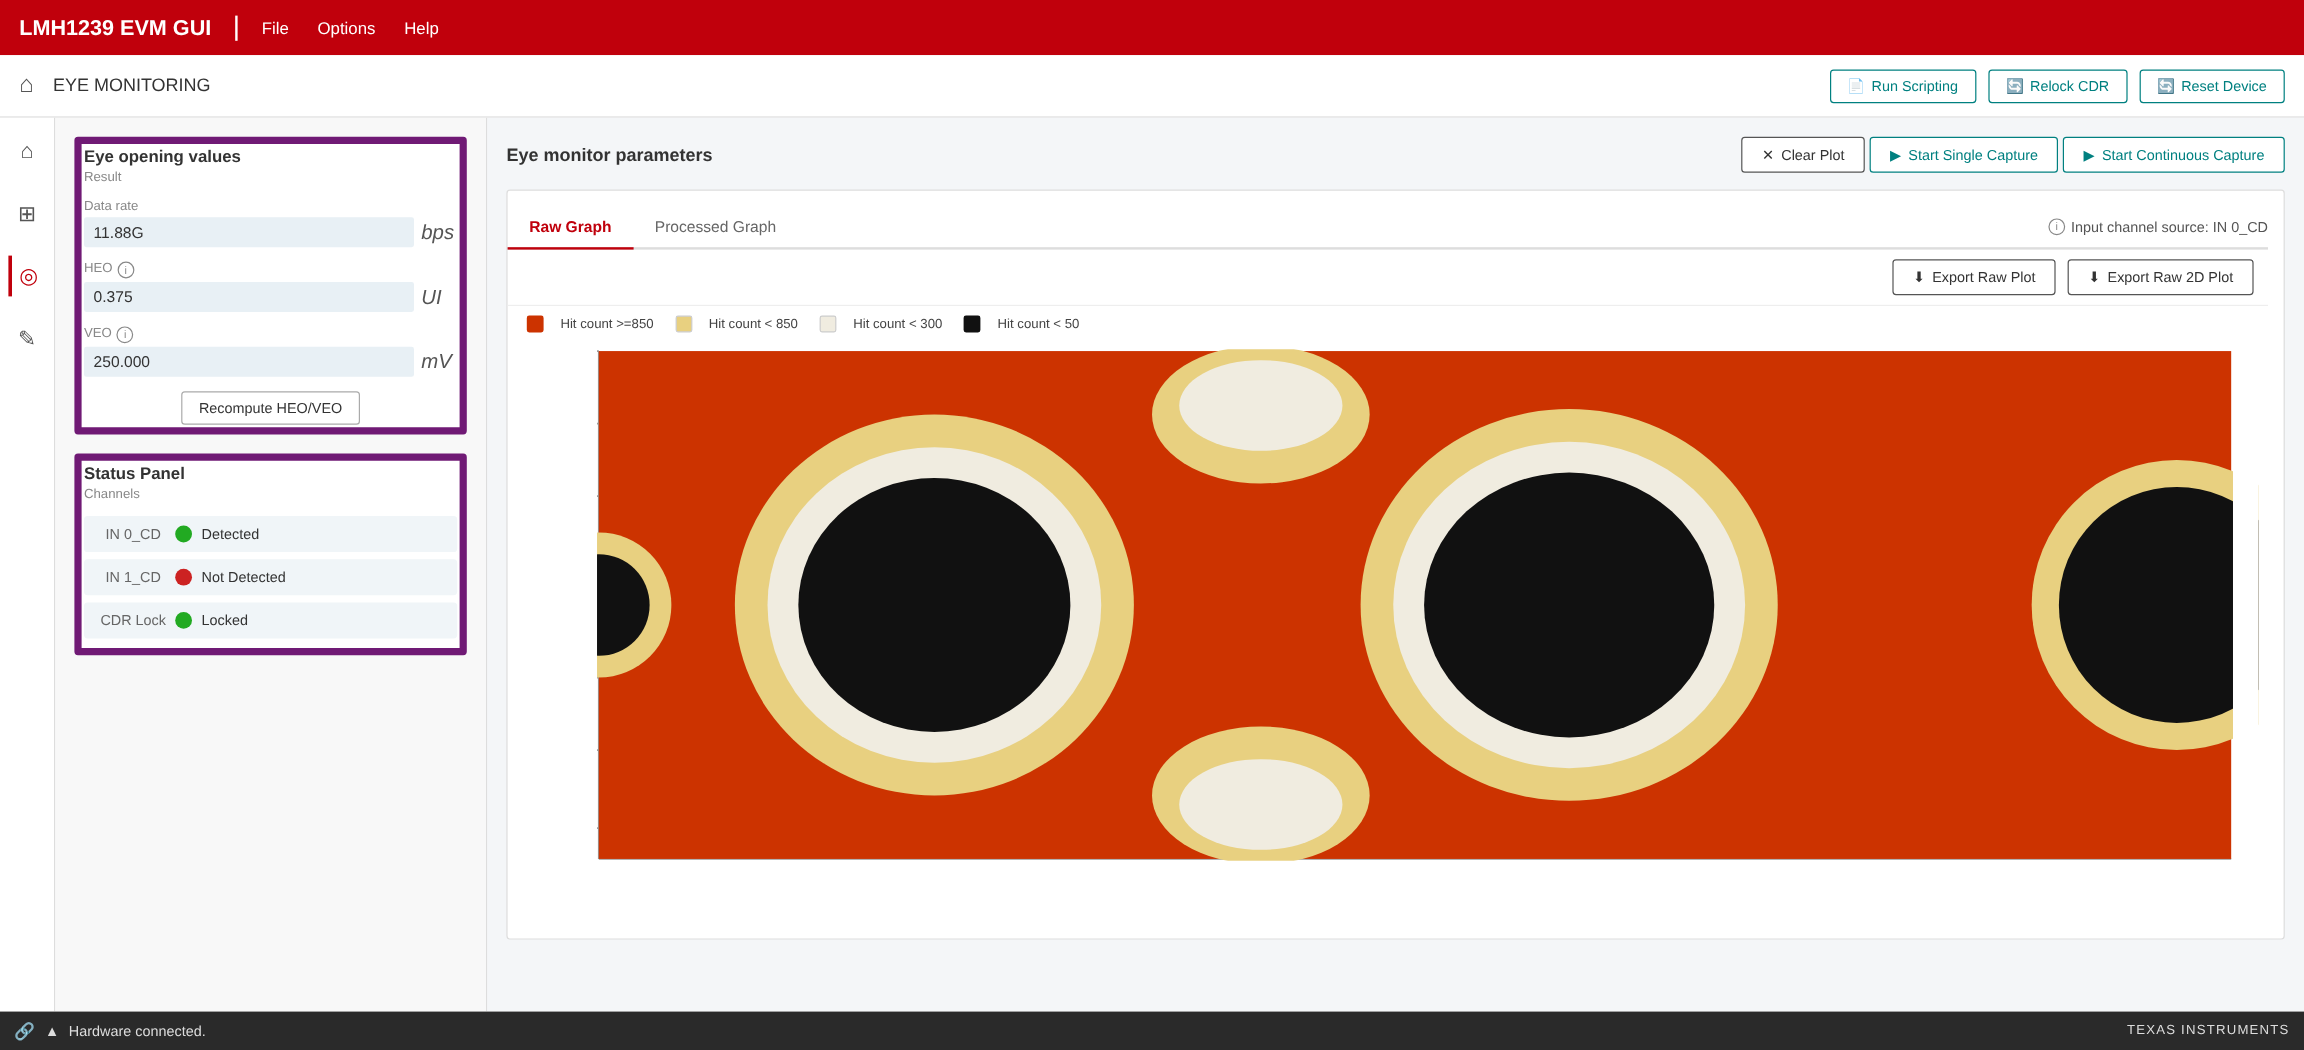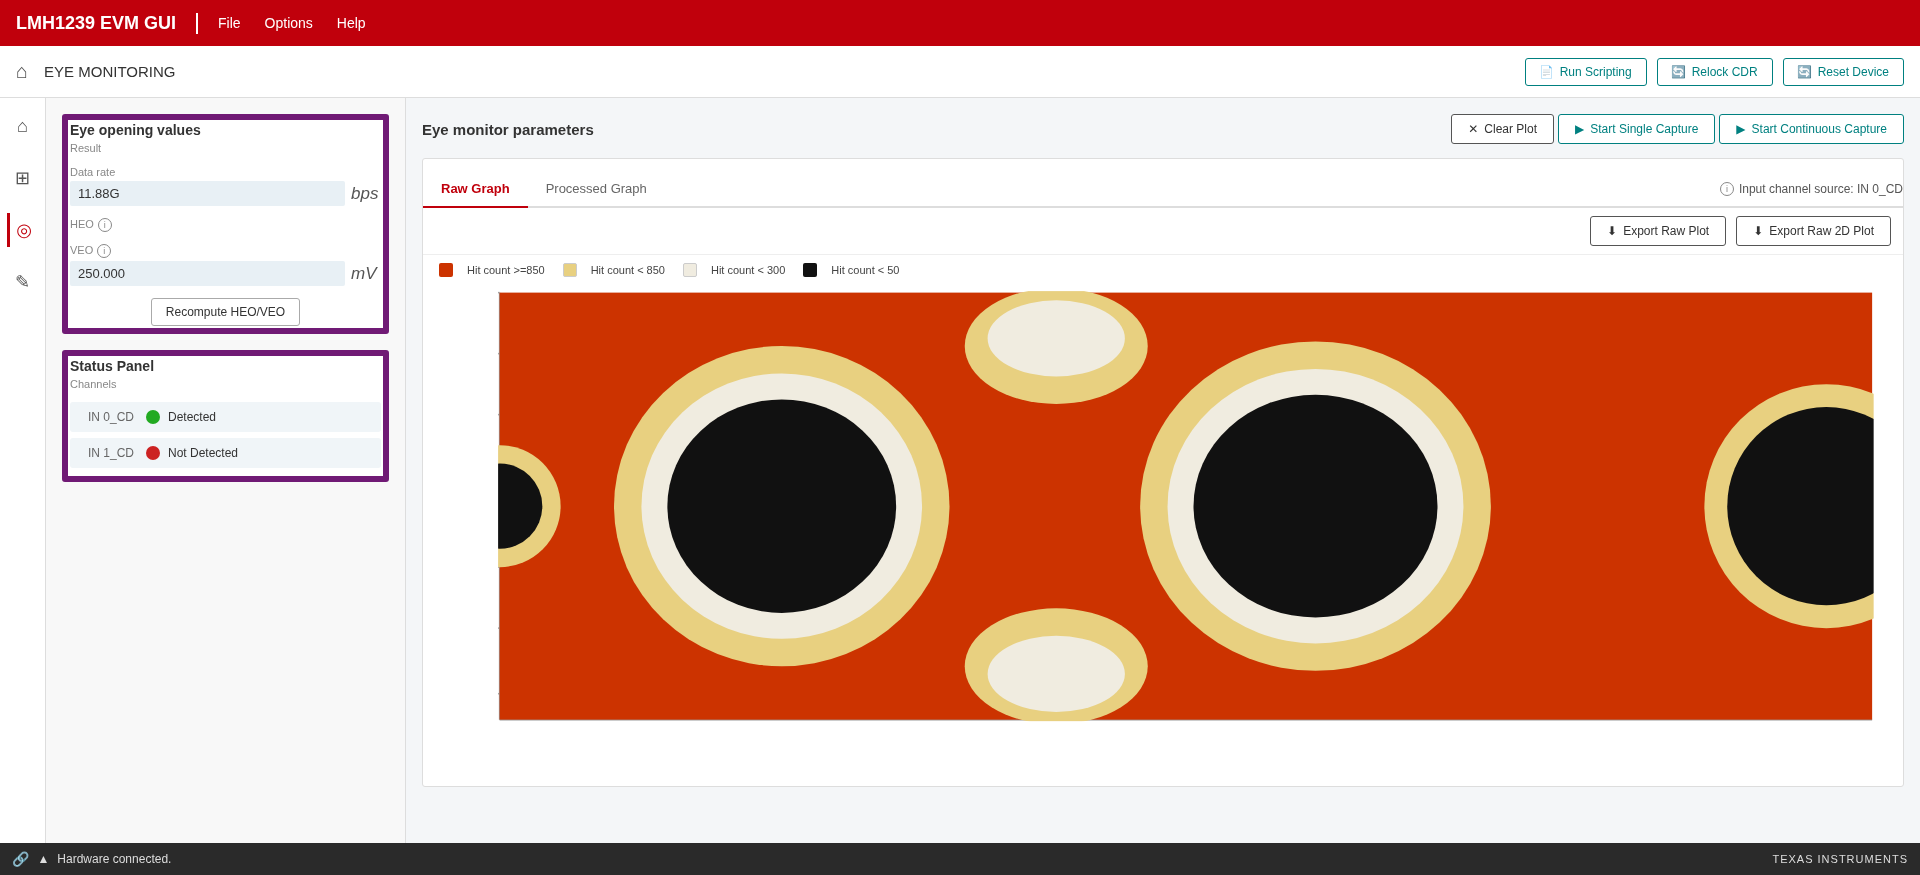"Raw Graph" .chart-container { padding: 12px 0 0 0 -> 12px 13px 0 0 }
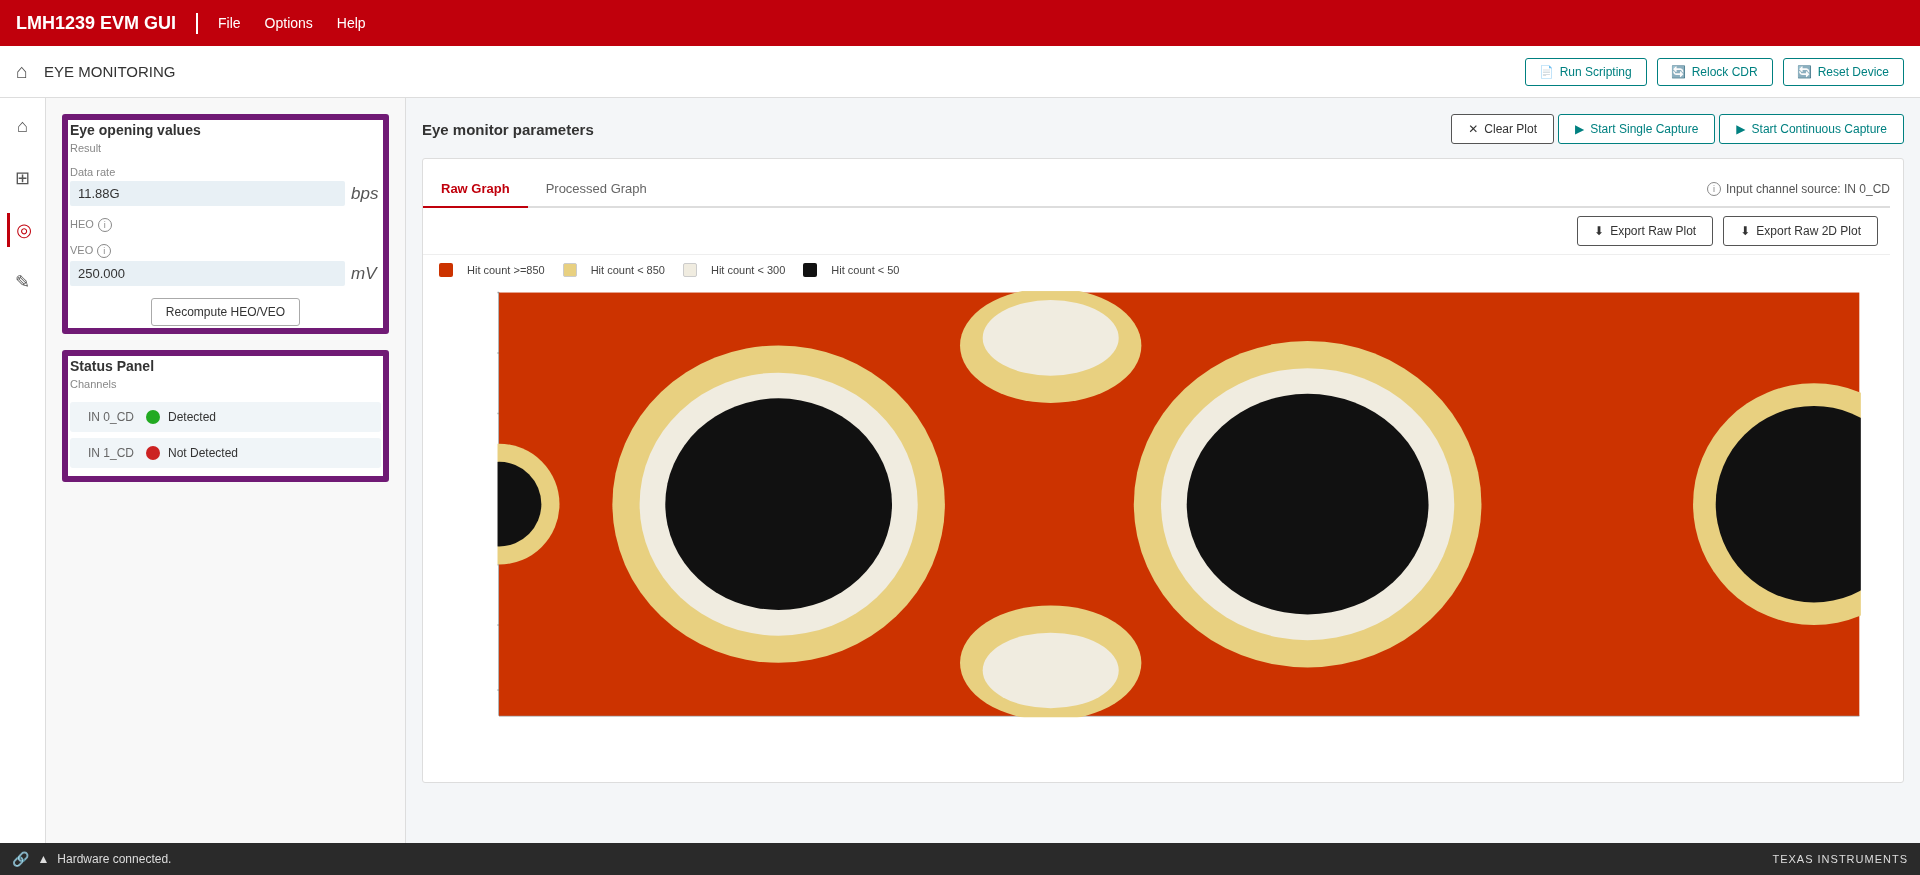"0.375" div.field-input-row { html: none -> <div> <input> <span>UI</span> </div> }
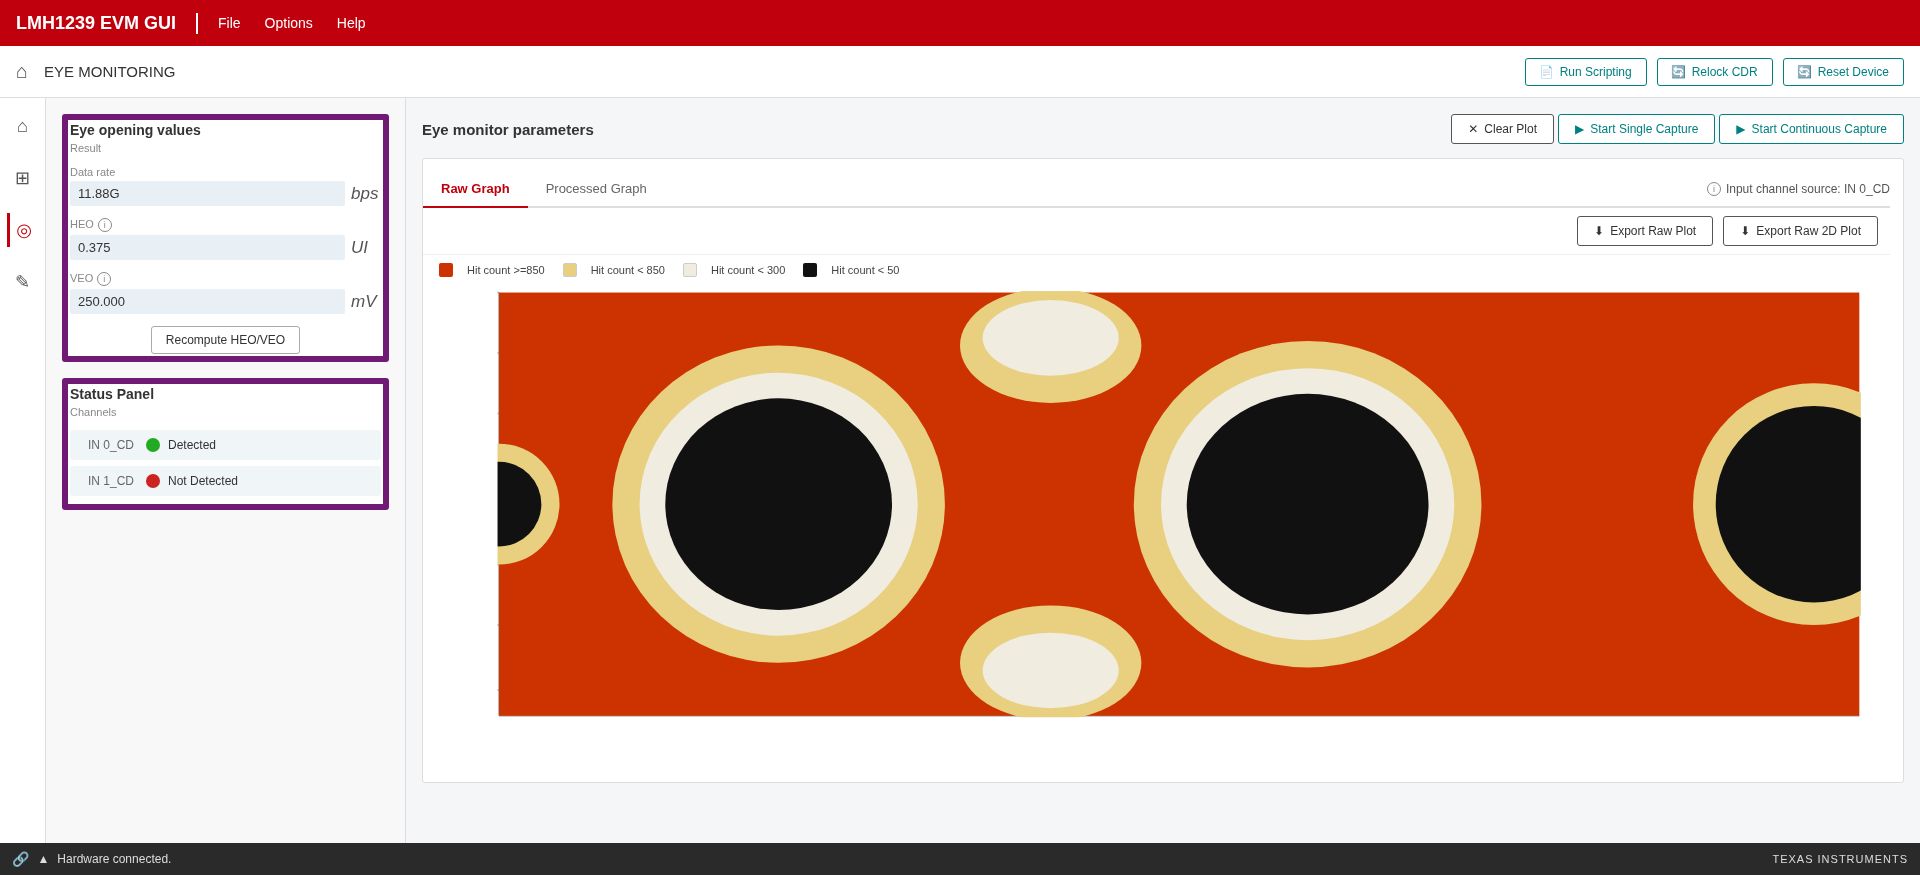"CDR Lock" div.channel-row { html: none -> <div> <span>CDR Lock</span> <span></span> <span>Locked</span> </div> }
